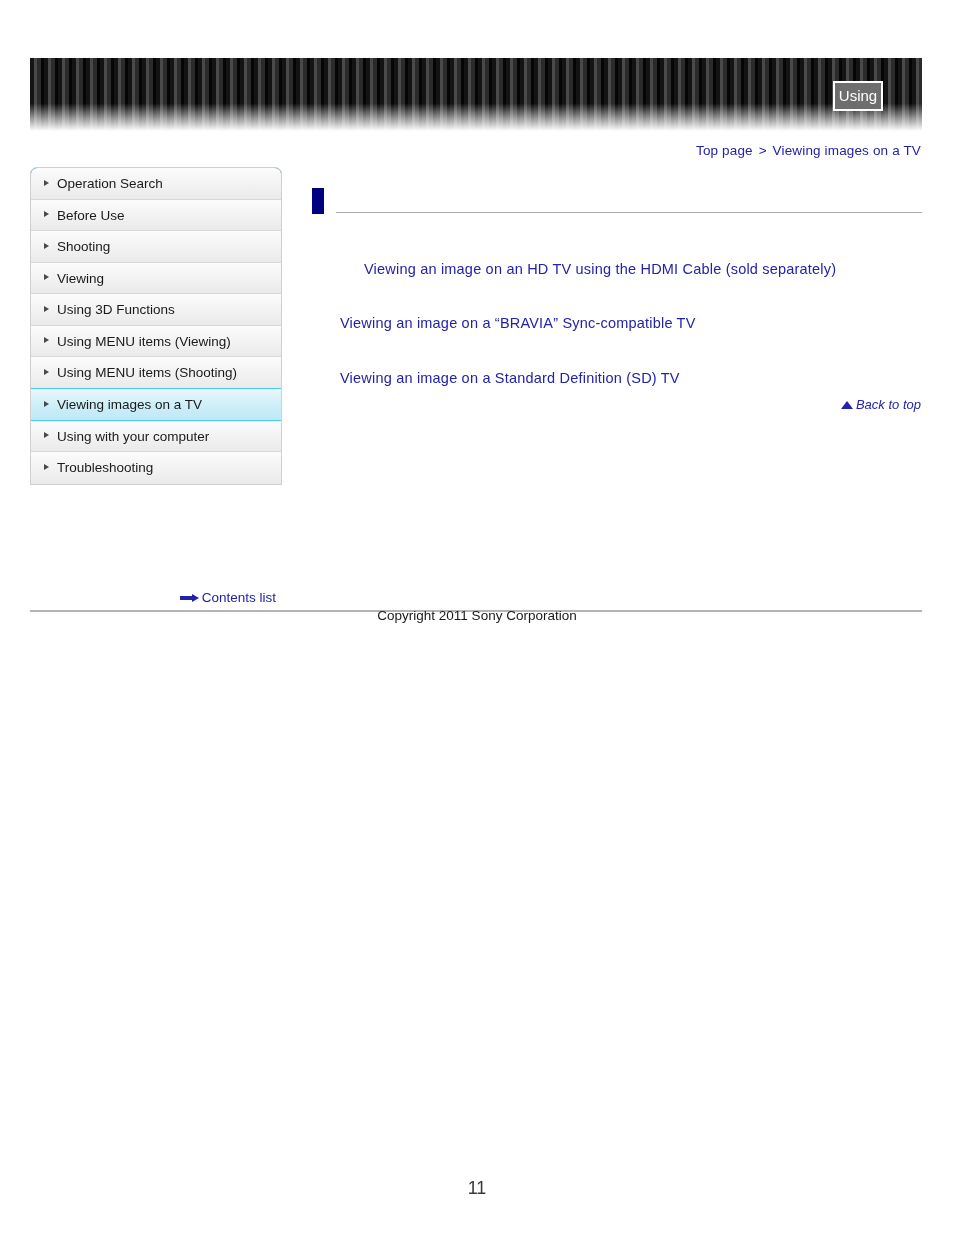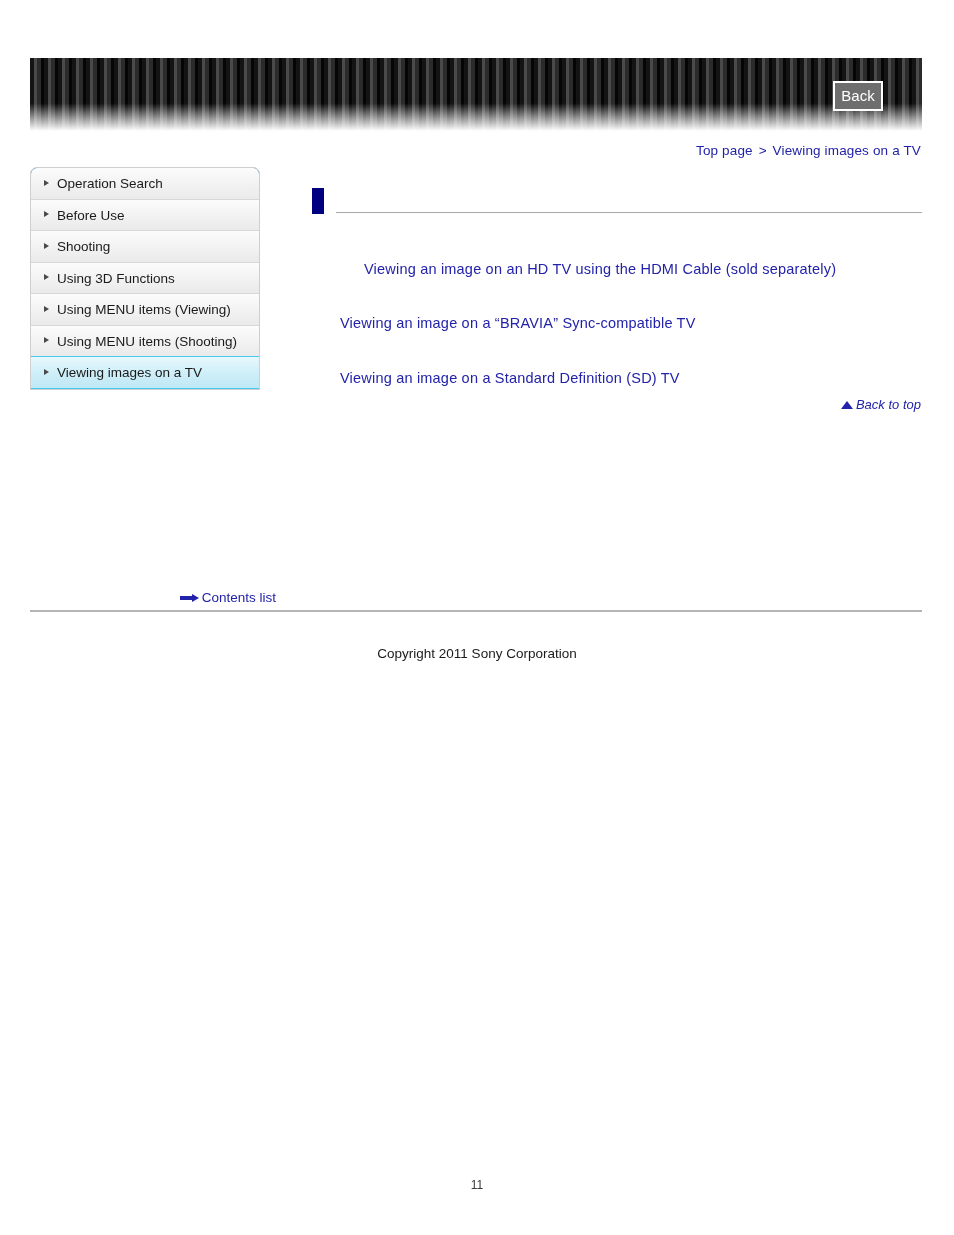"Back" div { text: Back -> Using }
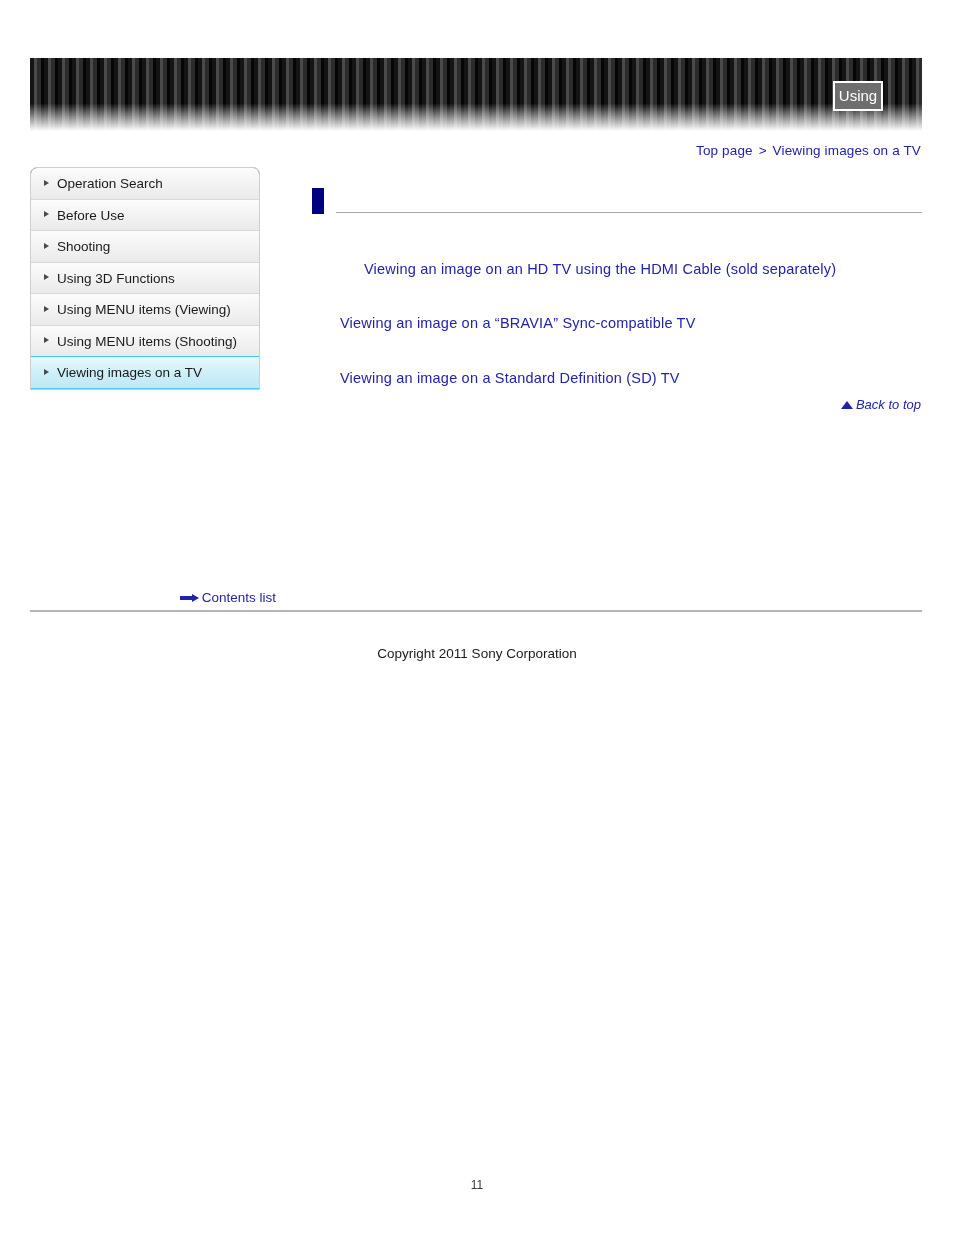"Operation Search" #sidebar { width: 230px -> 252px }
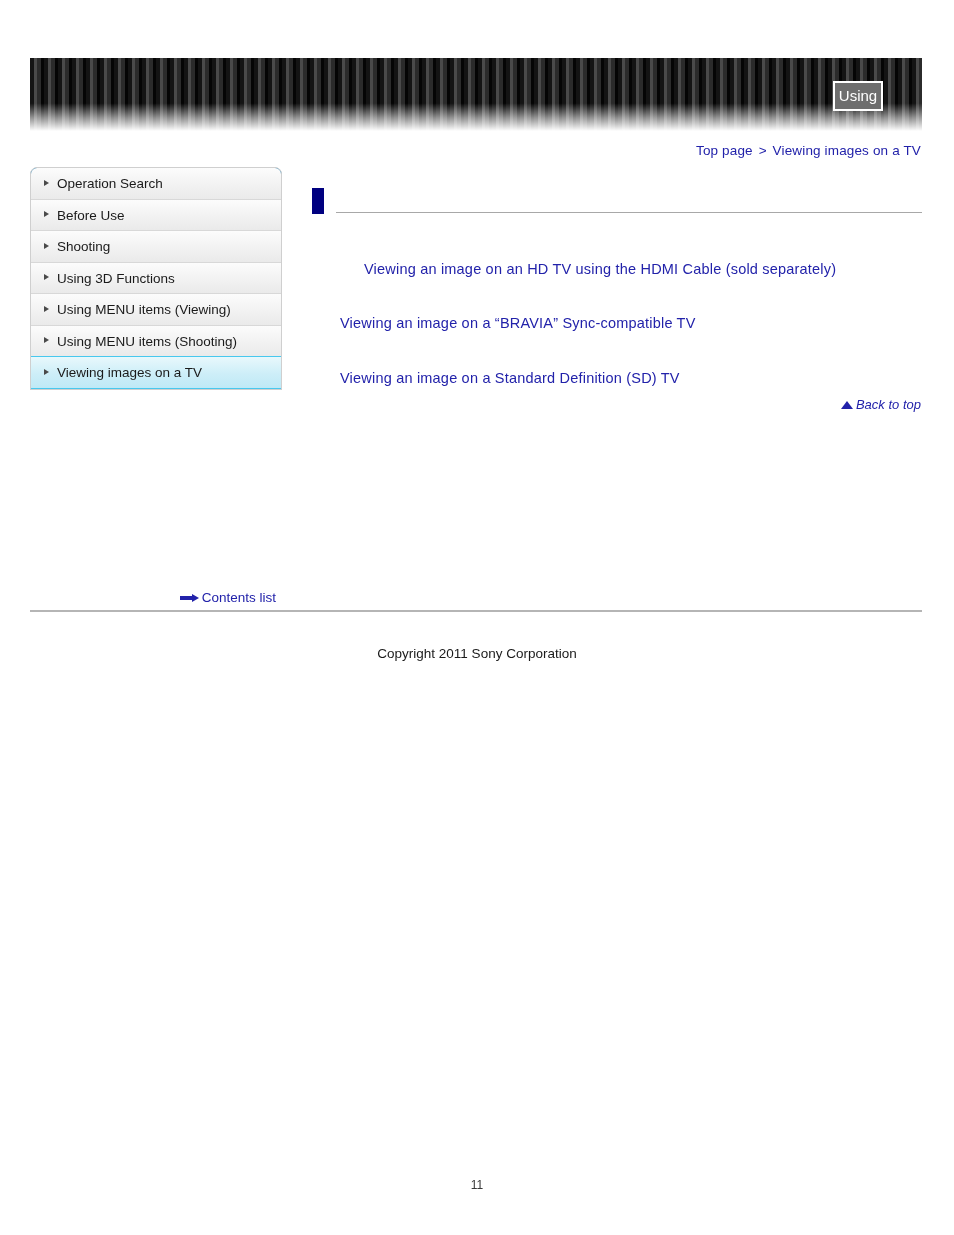"Viewing" div.nav-item { html: none -> <div> <span></span> <span>Viewing</span> </div> }
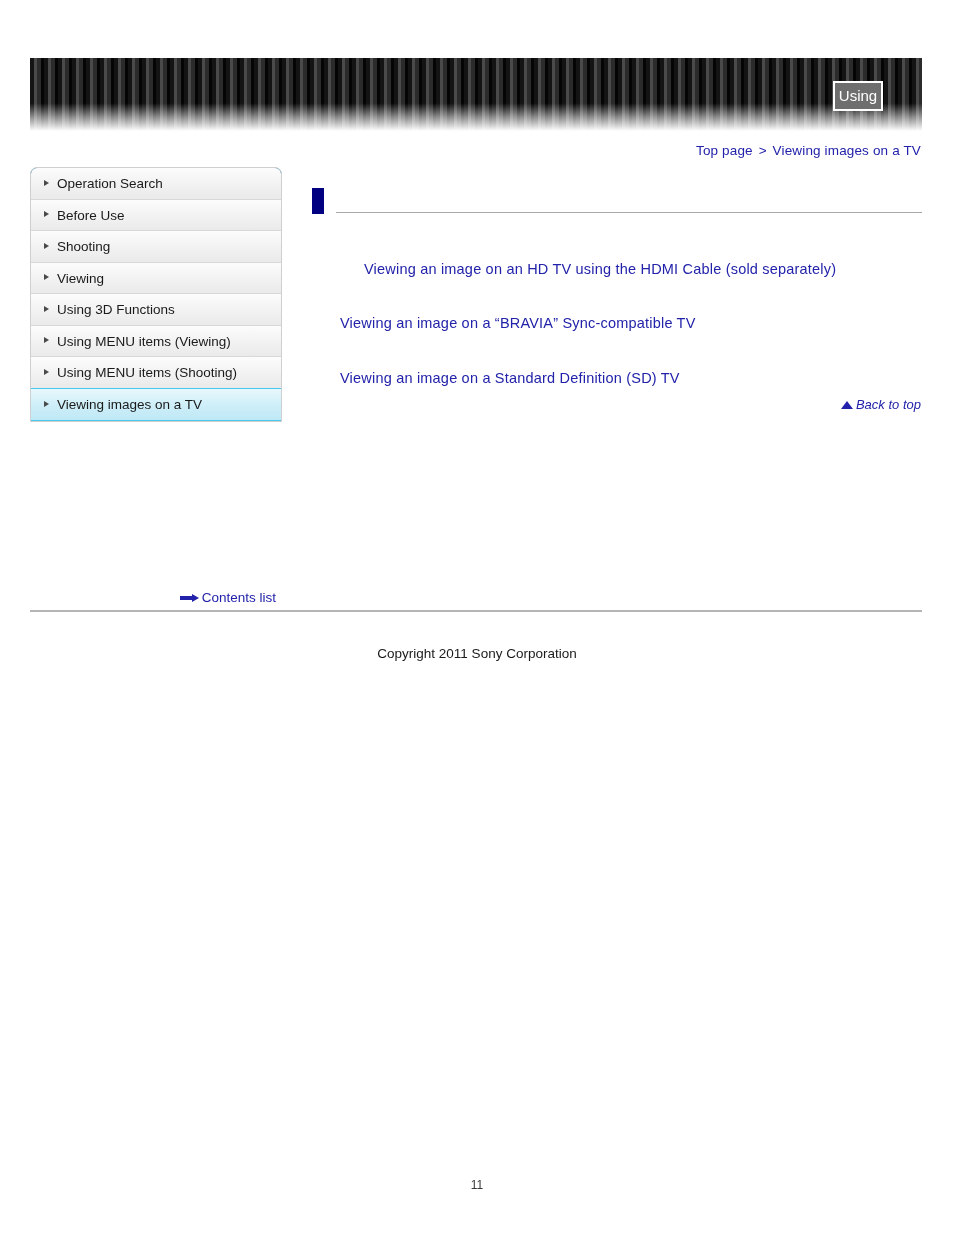"Using with your computer" div.nav-item { html: none -> <div> <span></span> <span>Using with your computer</span> </div> }
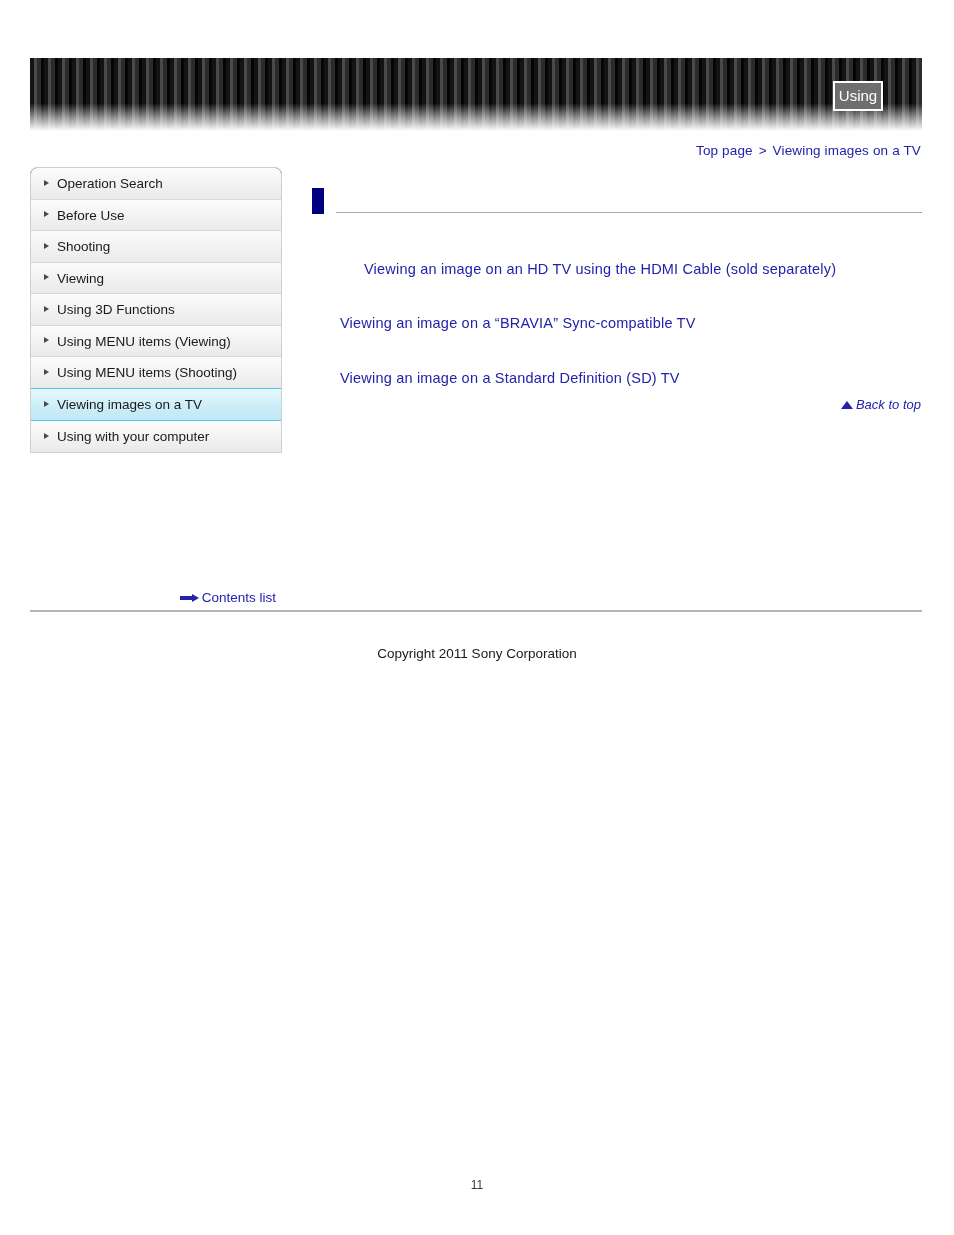"Troubleshooting" div.nav-item { html: none -> <div> <span></span> <span>Troubleshooting</span> </div> }
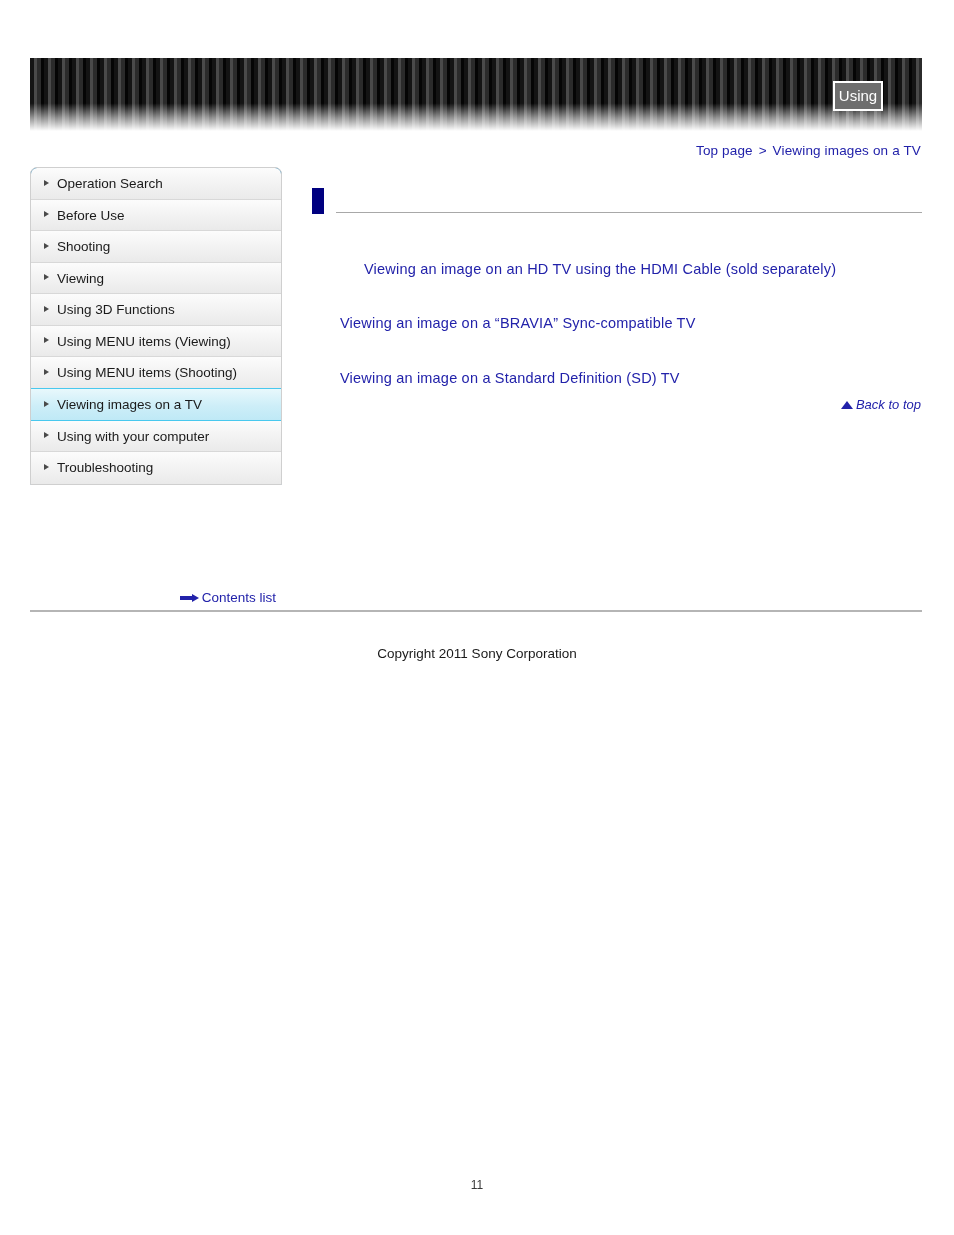"Copyright 2011 Sony Corporation" #copyright { top: 646px -> 608px }
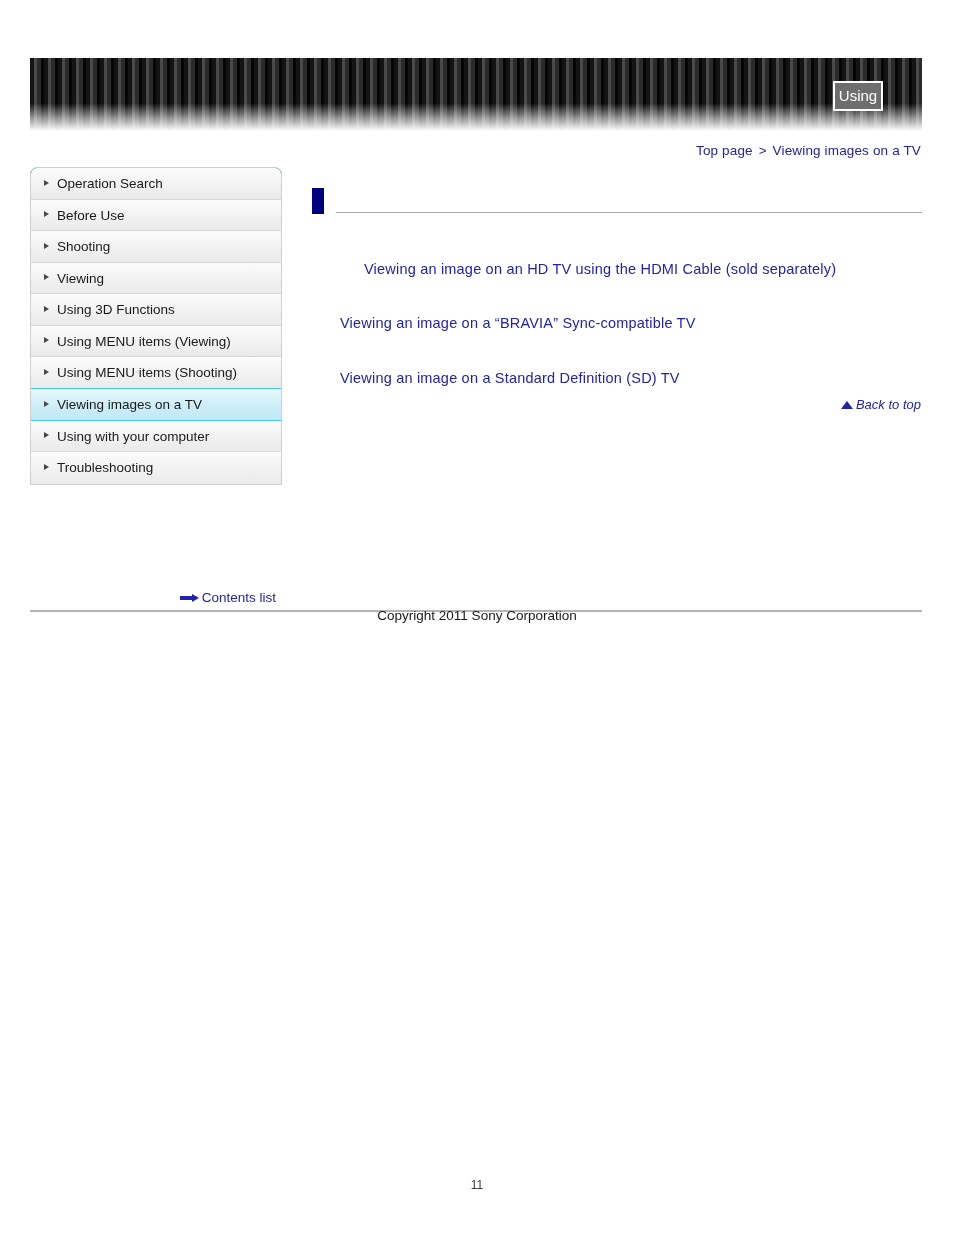"11" #page-number { font-size: 12px -> 18px }
